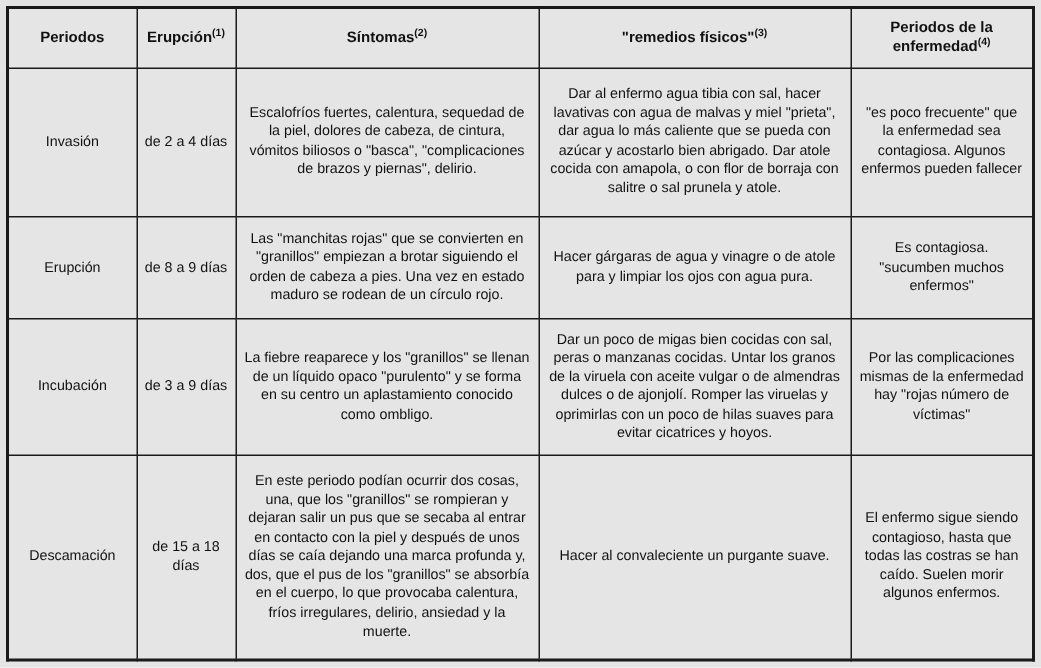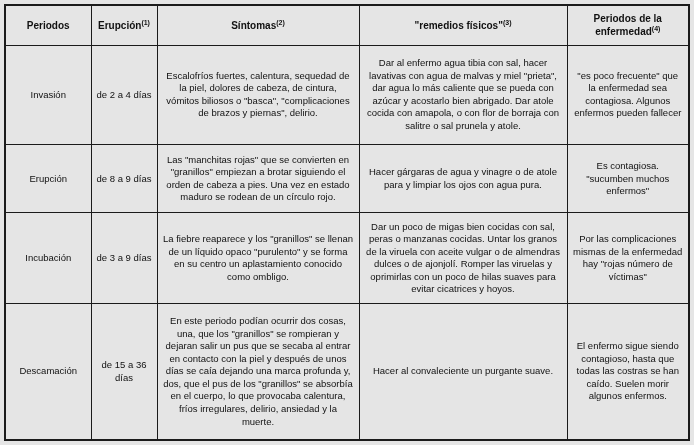"de 15 a 36 días" td { text: 36 -> 18 }
